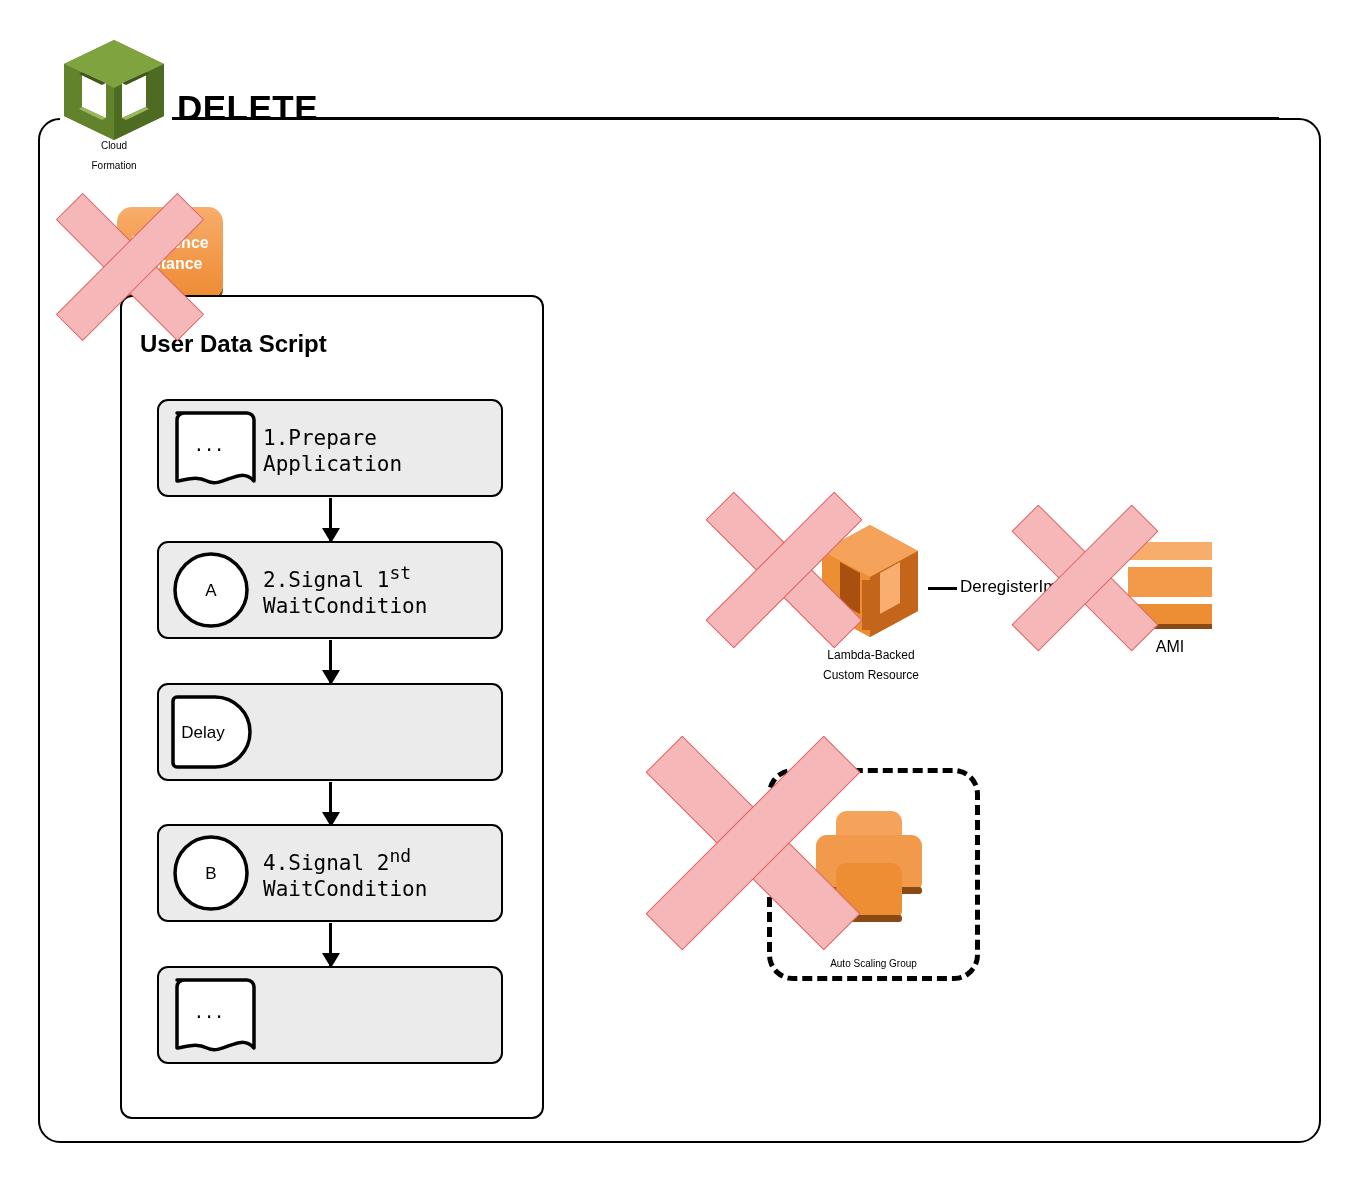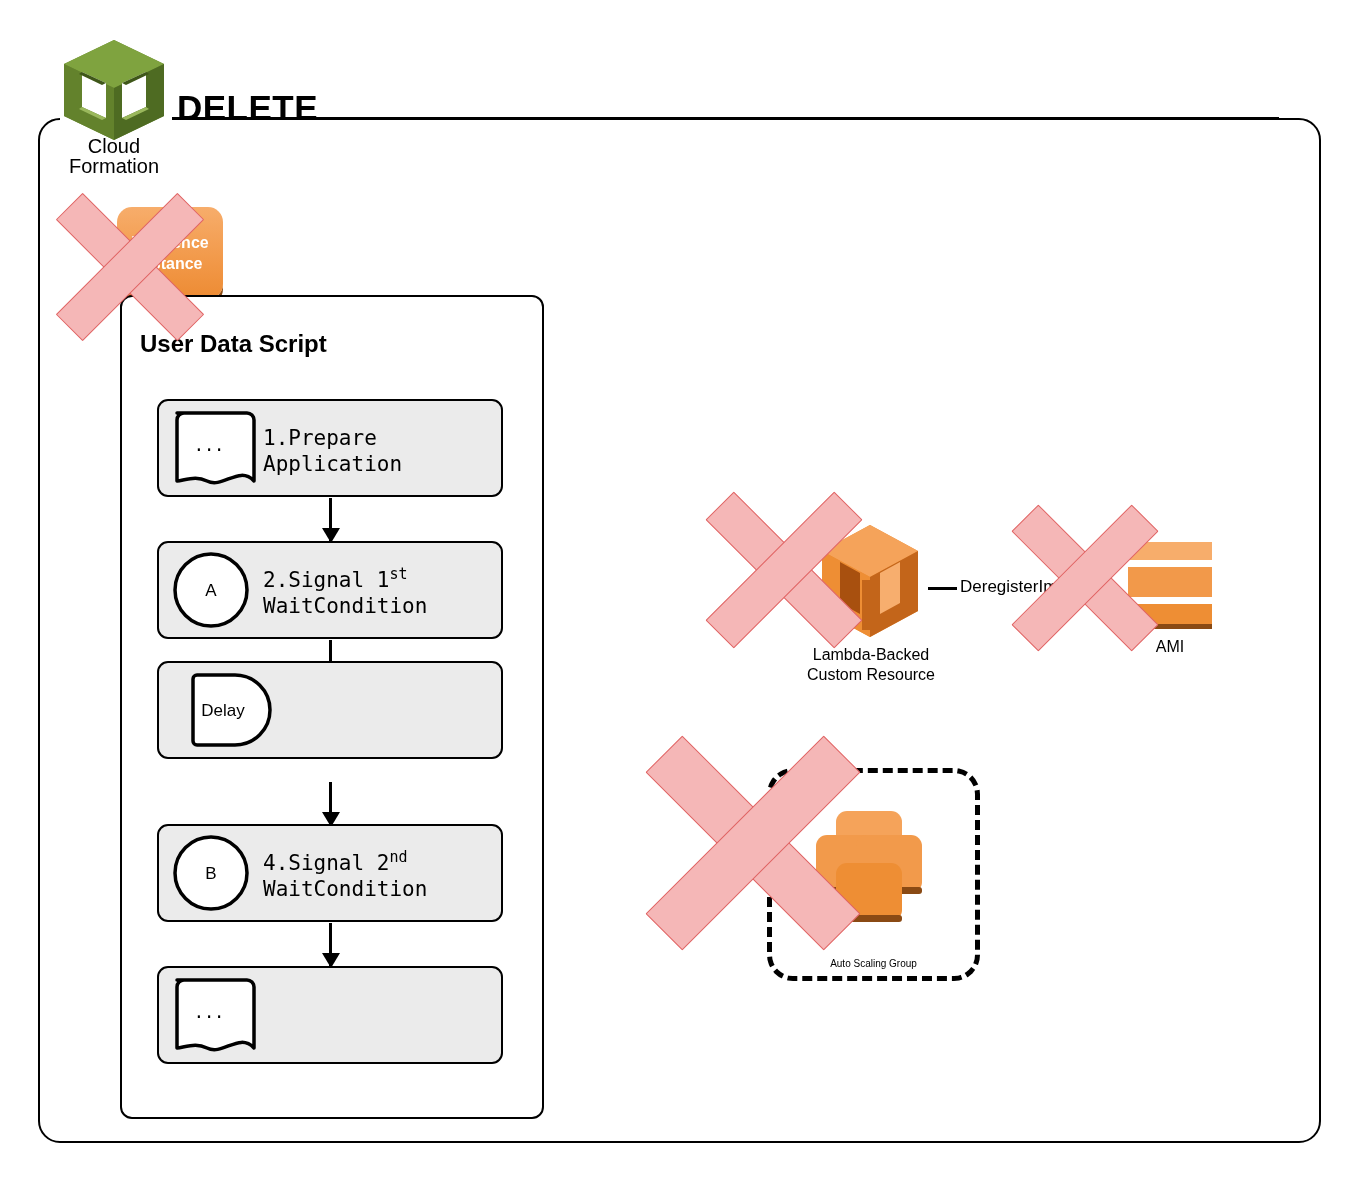"Cloud" #cfn-label { font-size: 20px -> 10px }
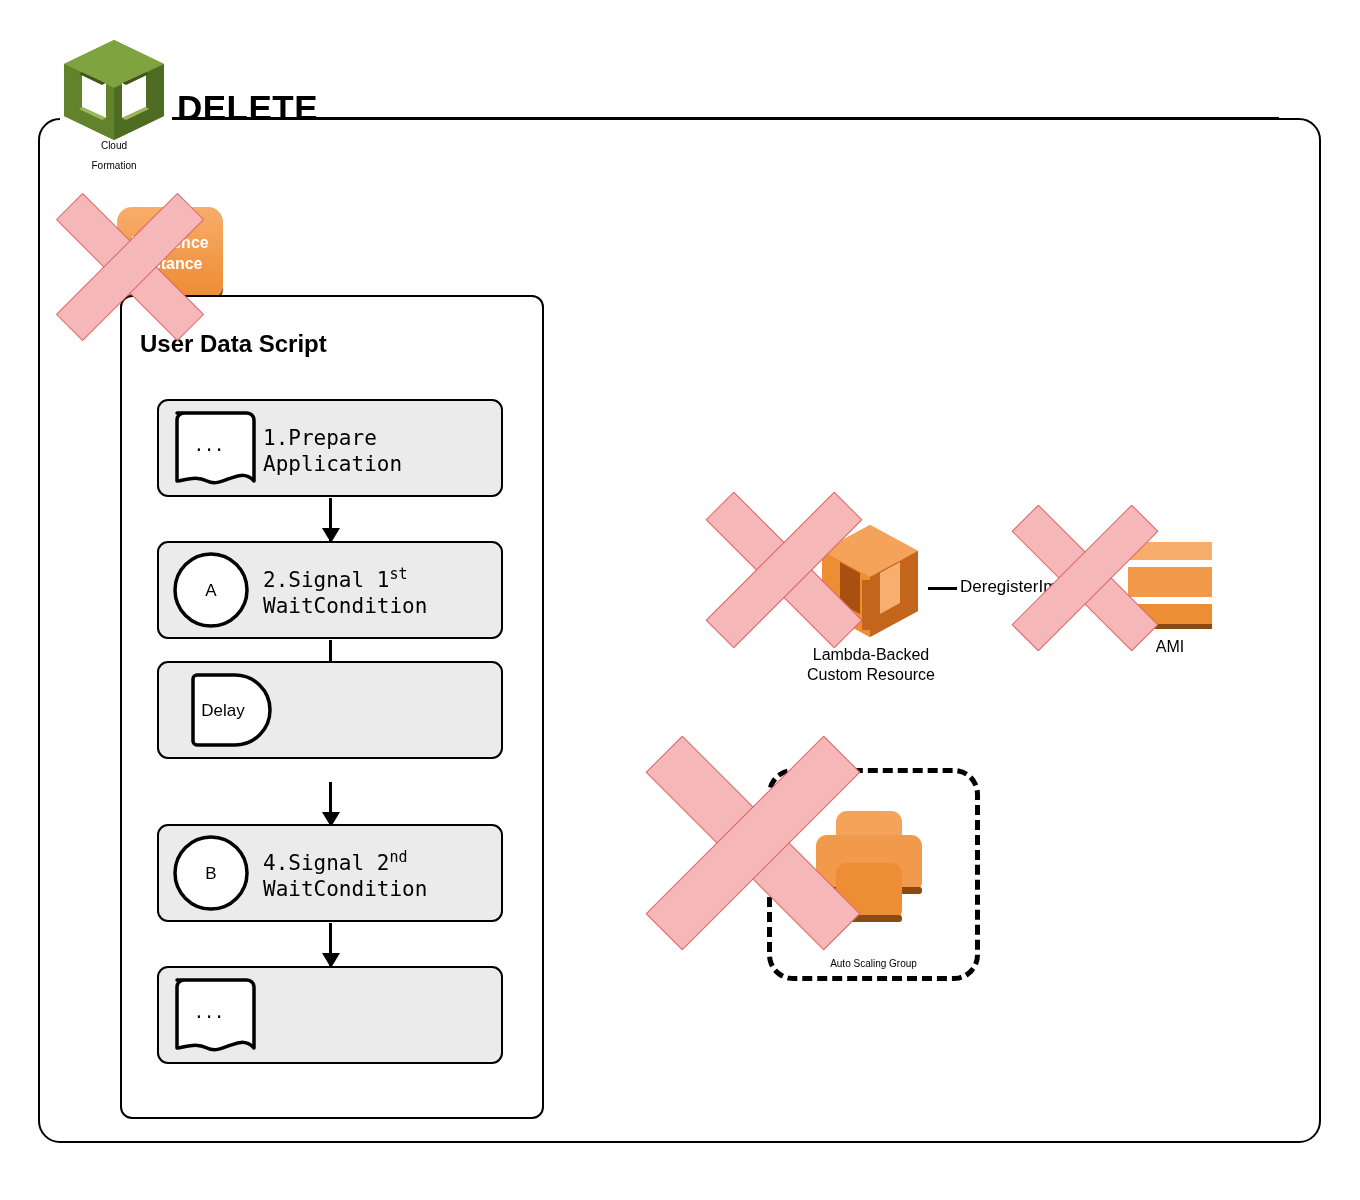"st" .step-text sup { font-size: 15px -> 18px }
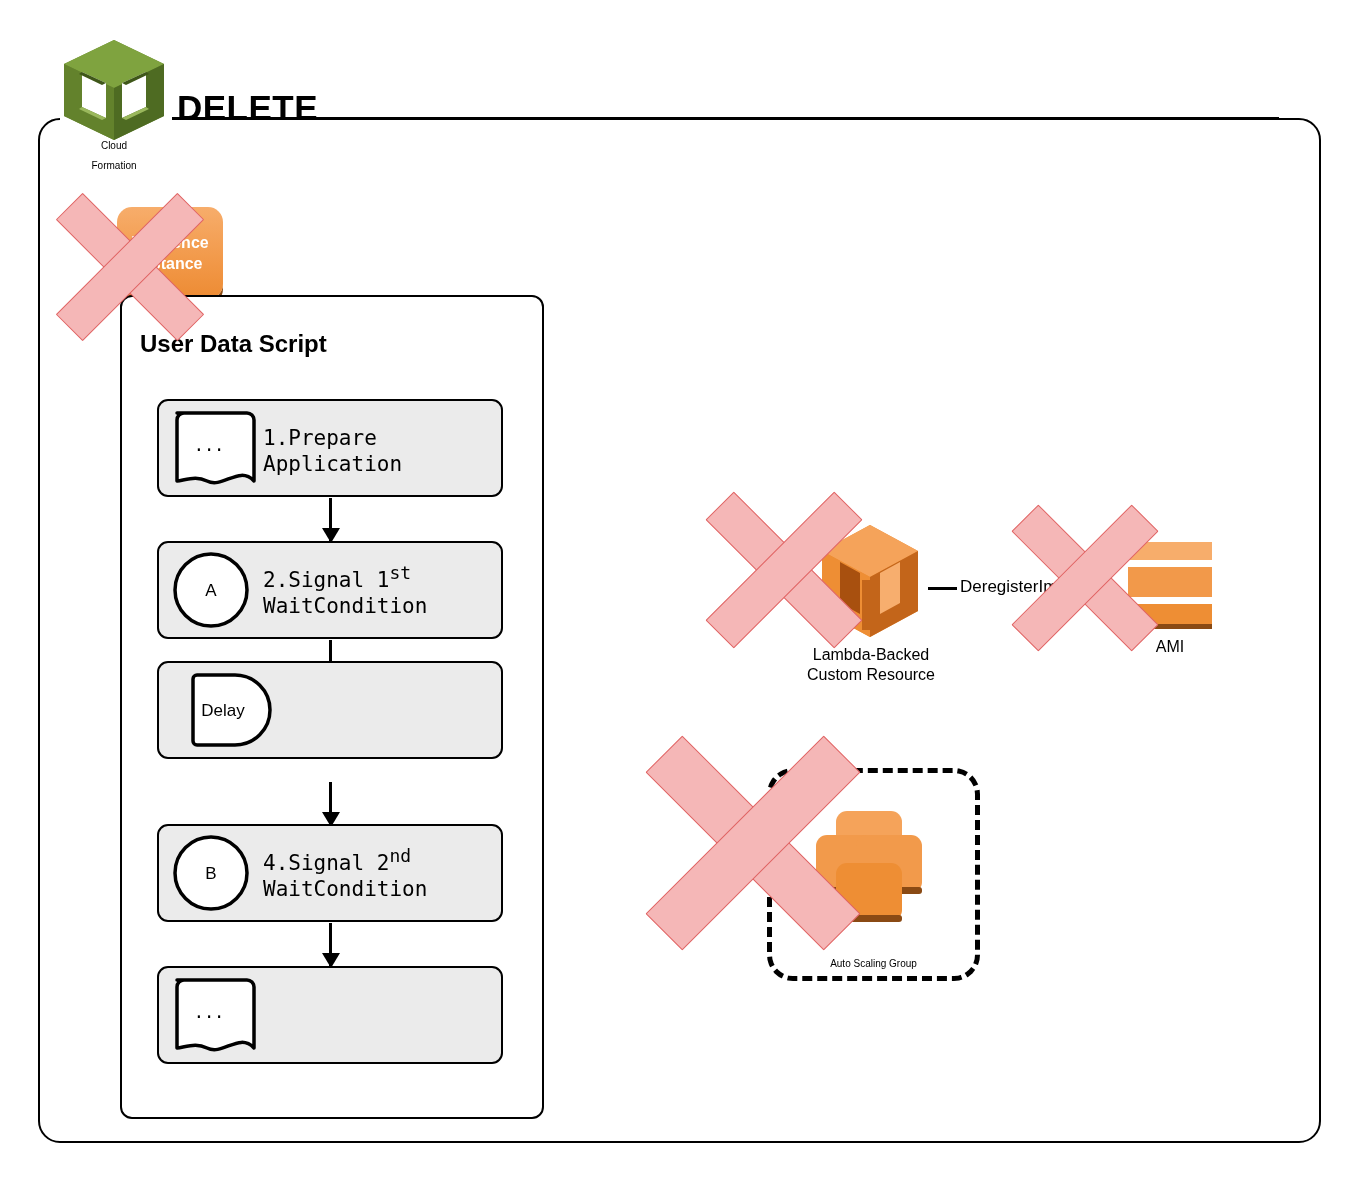"Lambda-Backed" #lambda-label { font-size: 16px -> 12px }
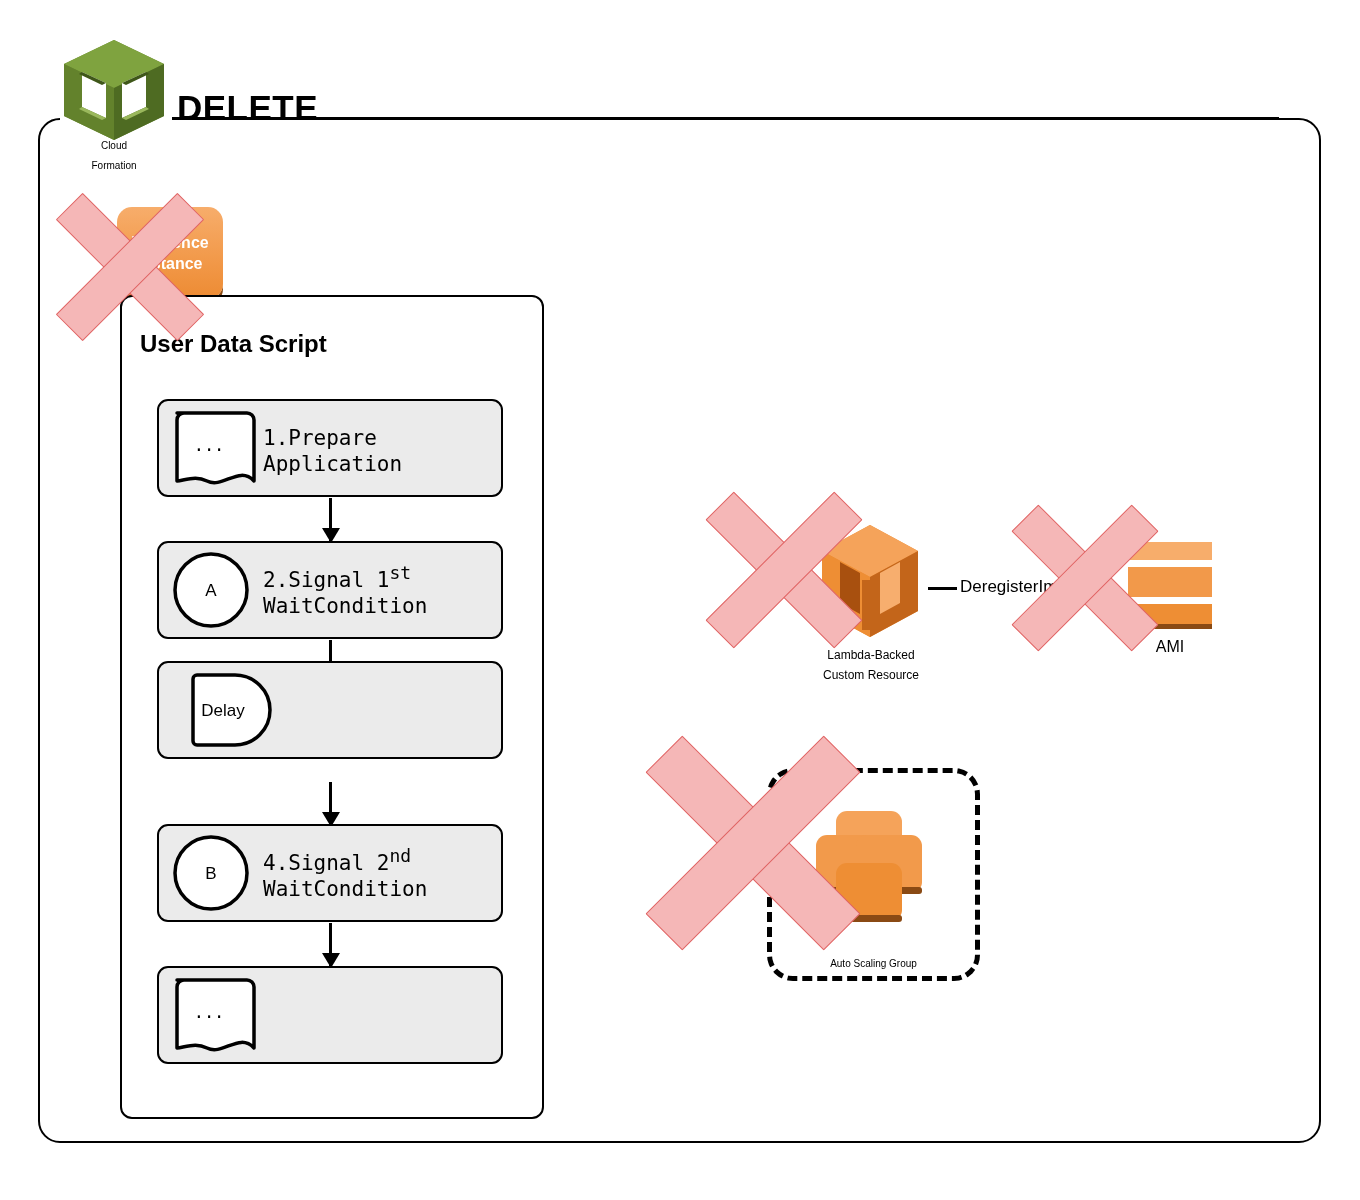"Delay" #step-3 { padding-left: 20px -> none; top: 661px -> 683px }
